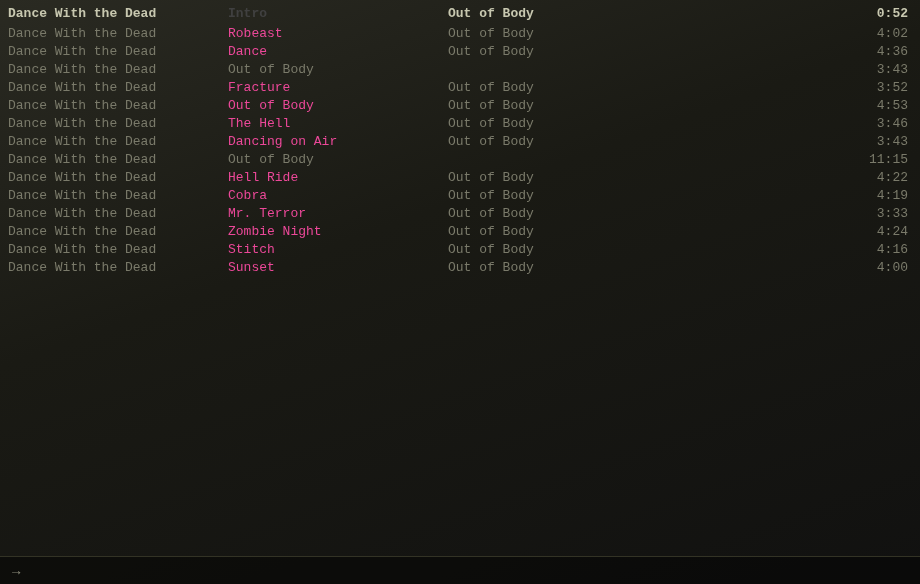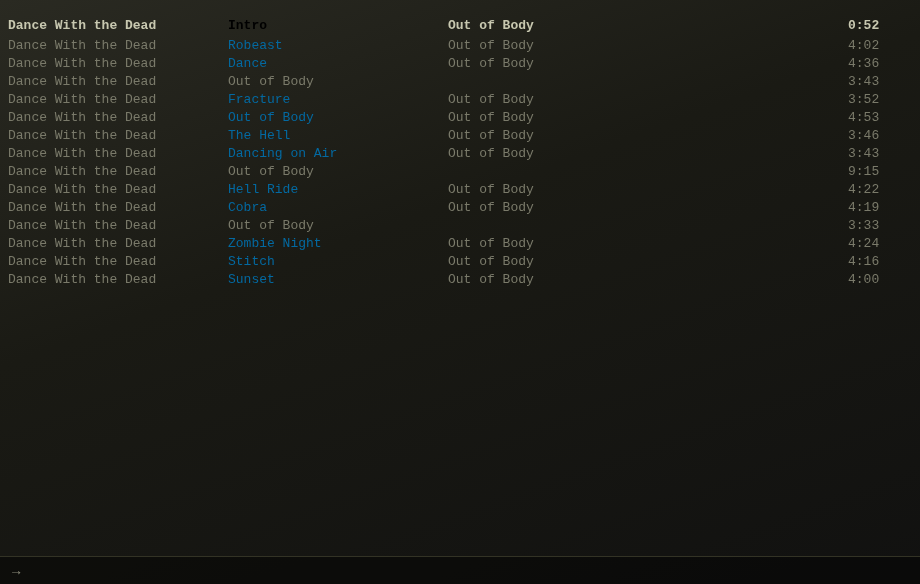"Dance With the Dead" .track-list { padding: 16px 0 -> 4px 0 }
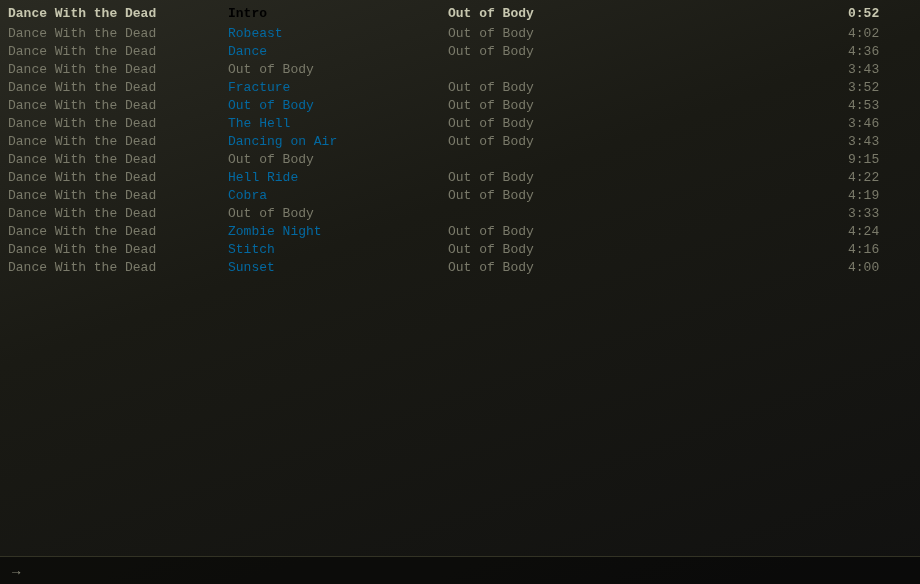"Intro" .track-row.header .col-title { color: #000000 -> #404040 }
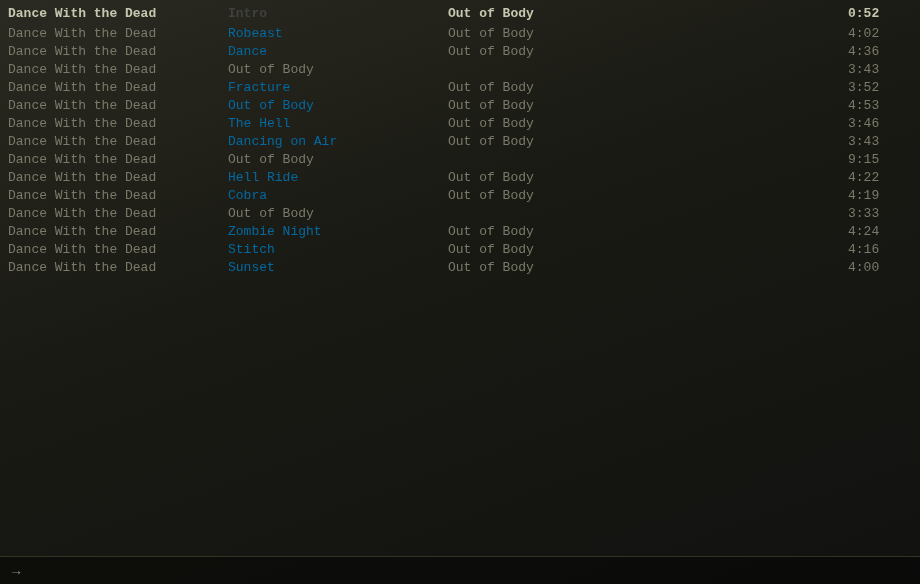"0:52" .col-duration { text-align: none -> right }
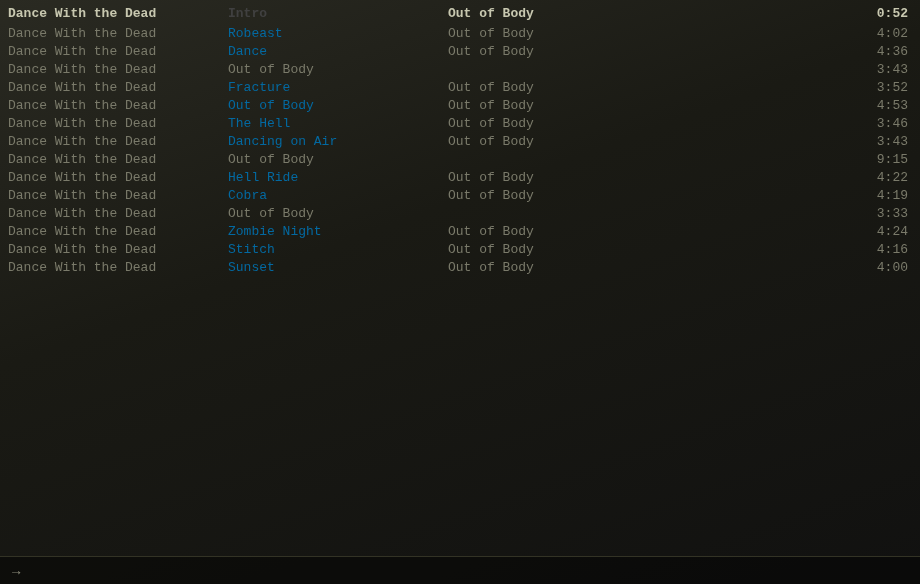"Robeast" .col-title { color: #0369a1 -> #ec4899 }
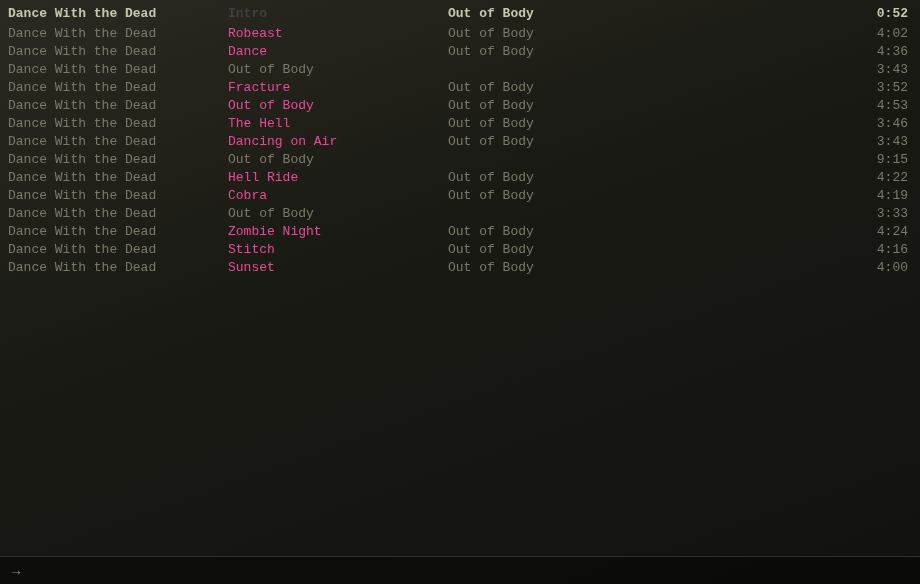"9:15" div.col-duration { text: 9:15 -> 11:15 }
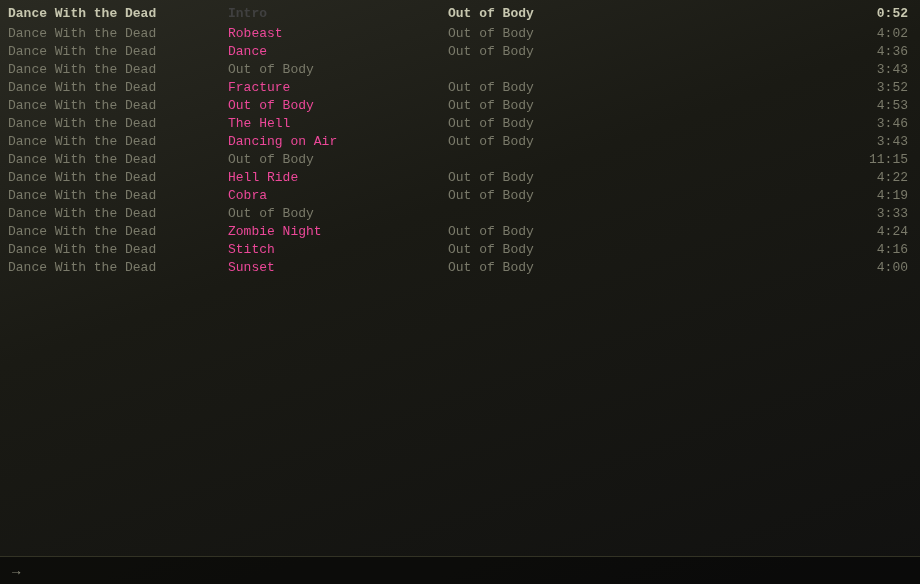"Mr. Terror" div.col-title { html: none -> <div>Mr. Terror</div> }
